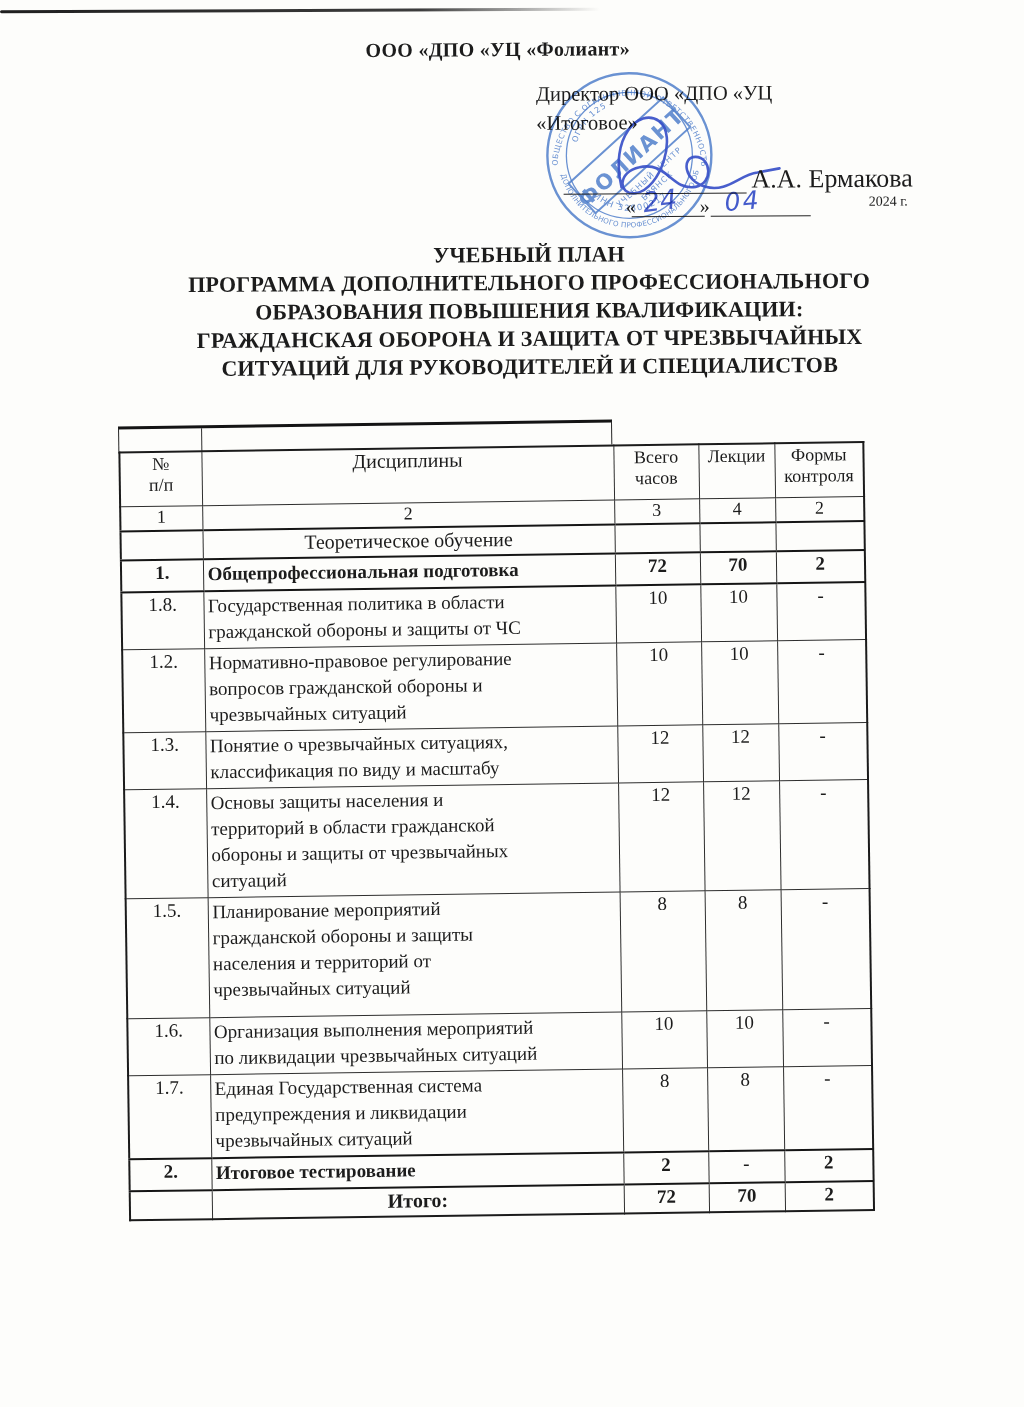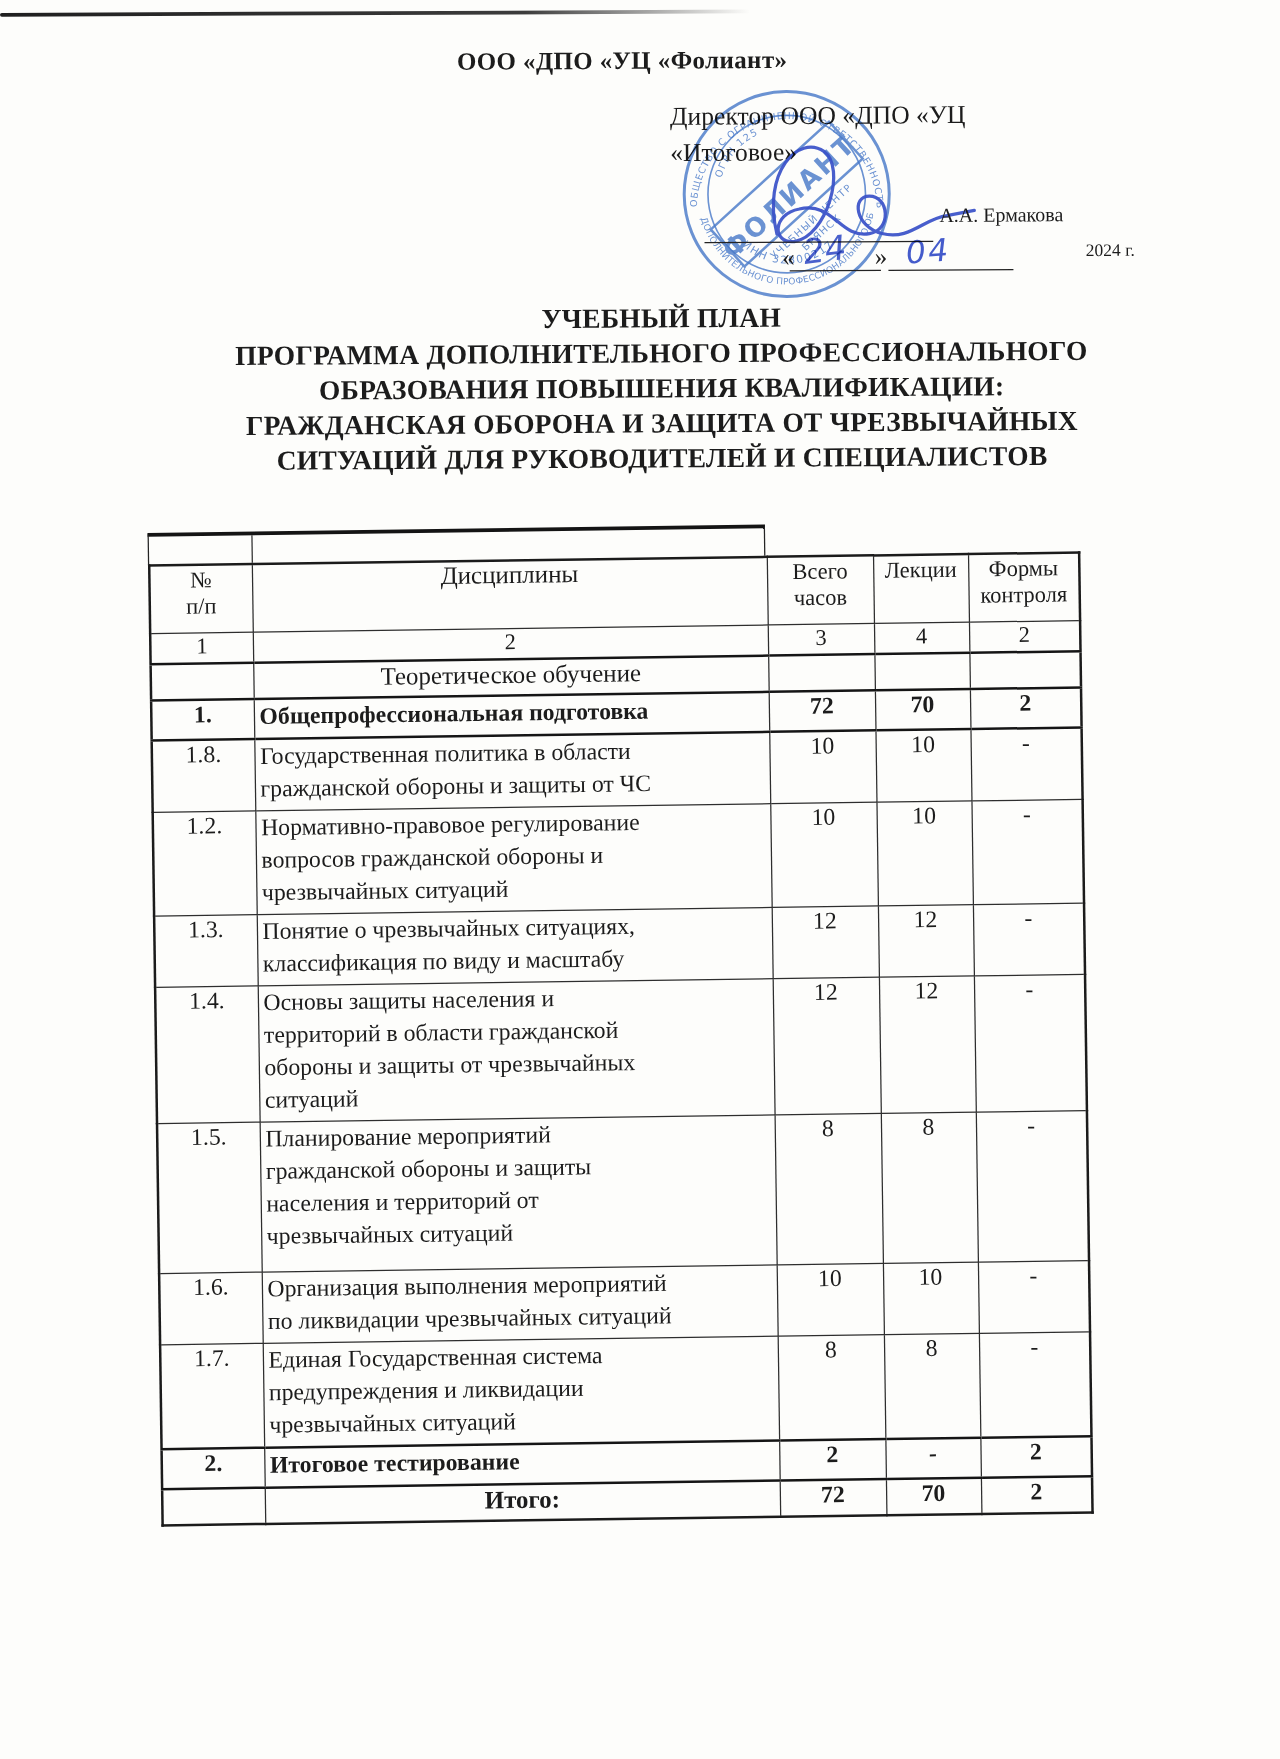"А.А. Ермакова" .signer { font-size: 16px -> 26px }
